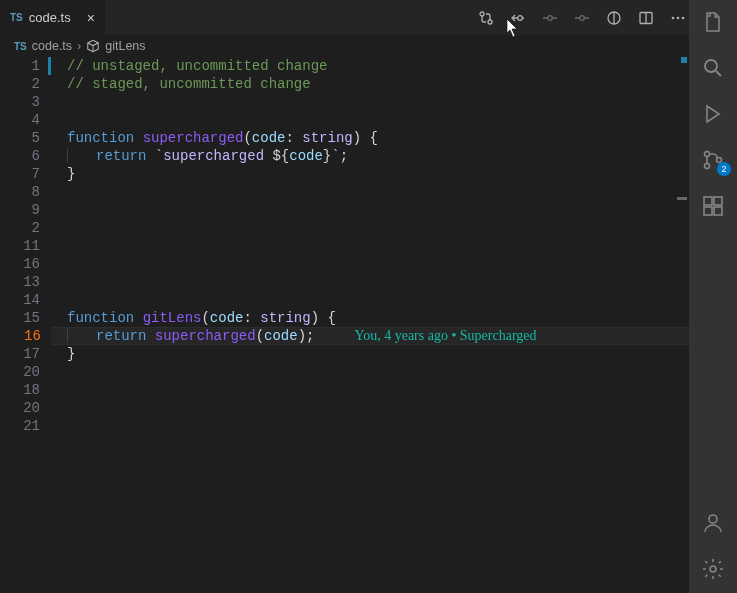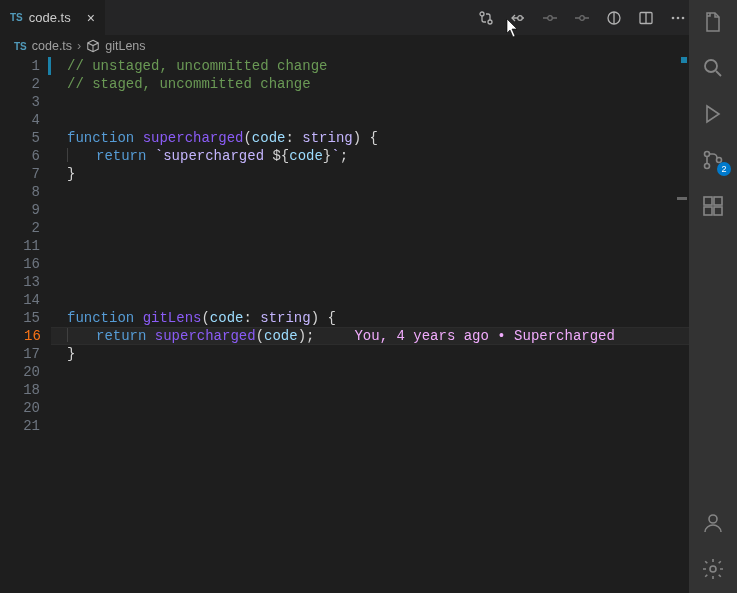"You, 4 years ago •" .lens-inline { color: #f0abfc -> #14b8a6; font-family: none -> Liberation Serif, serif }
